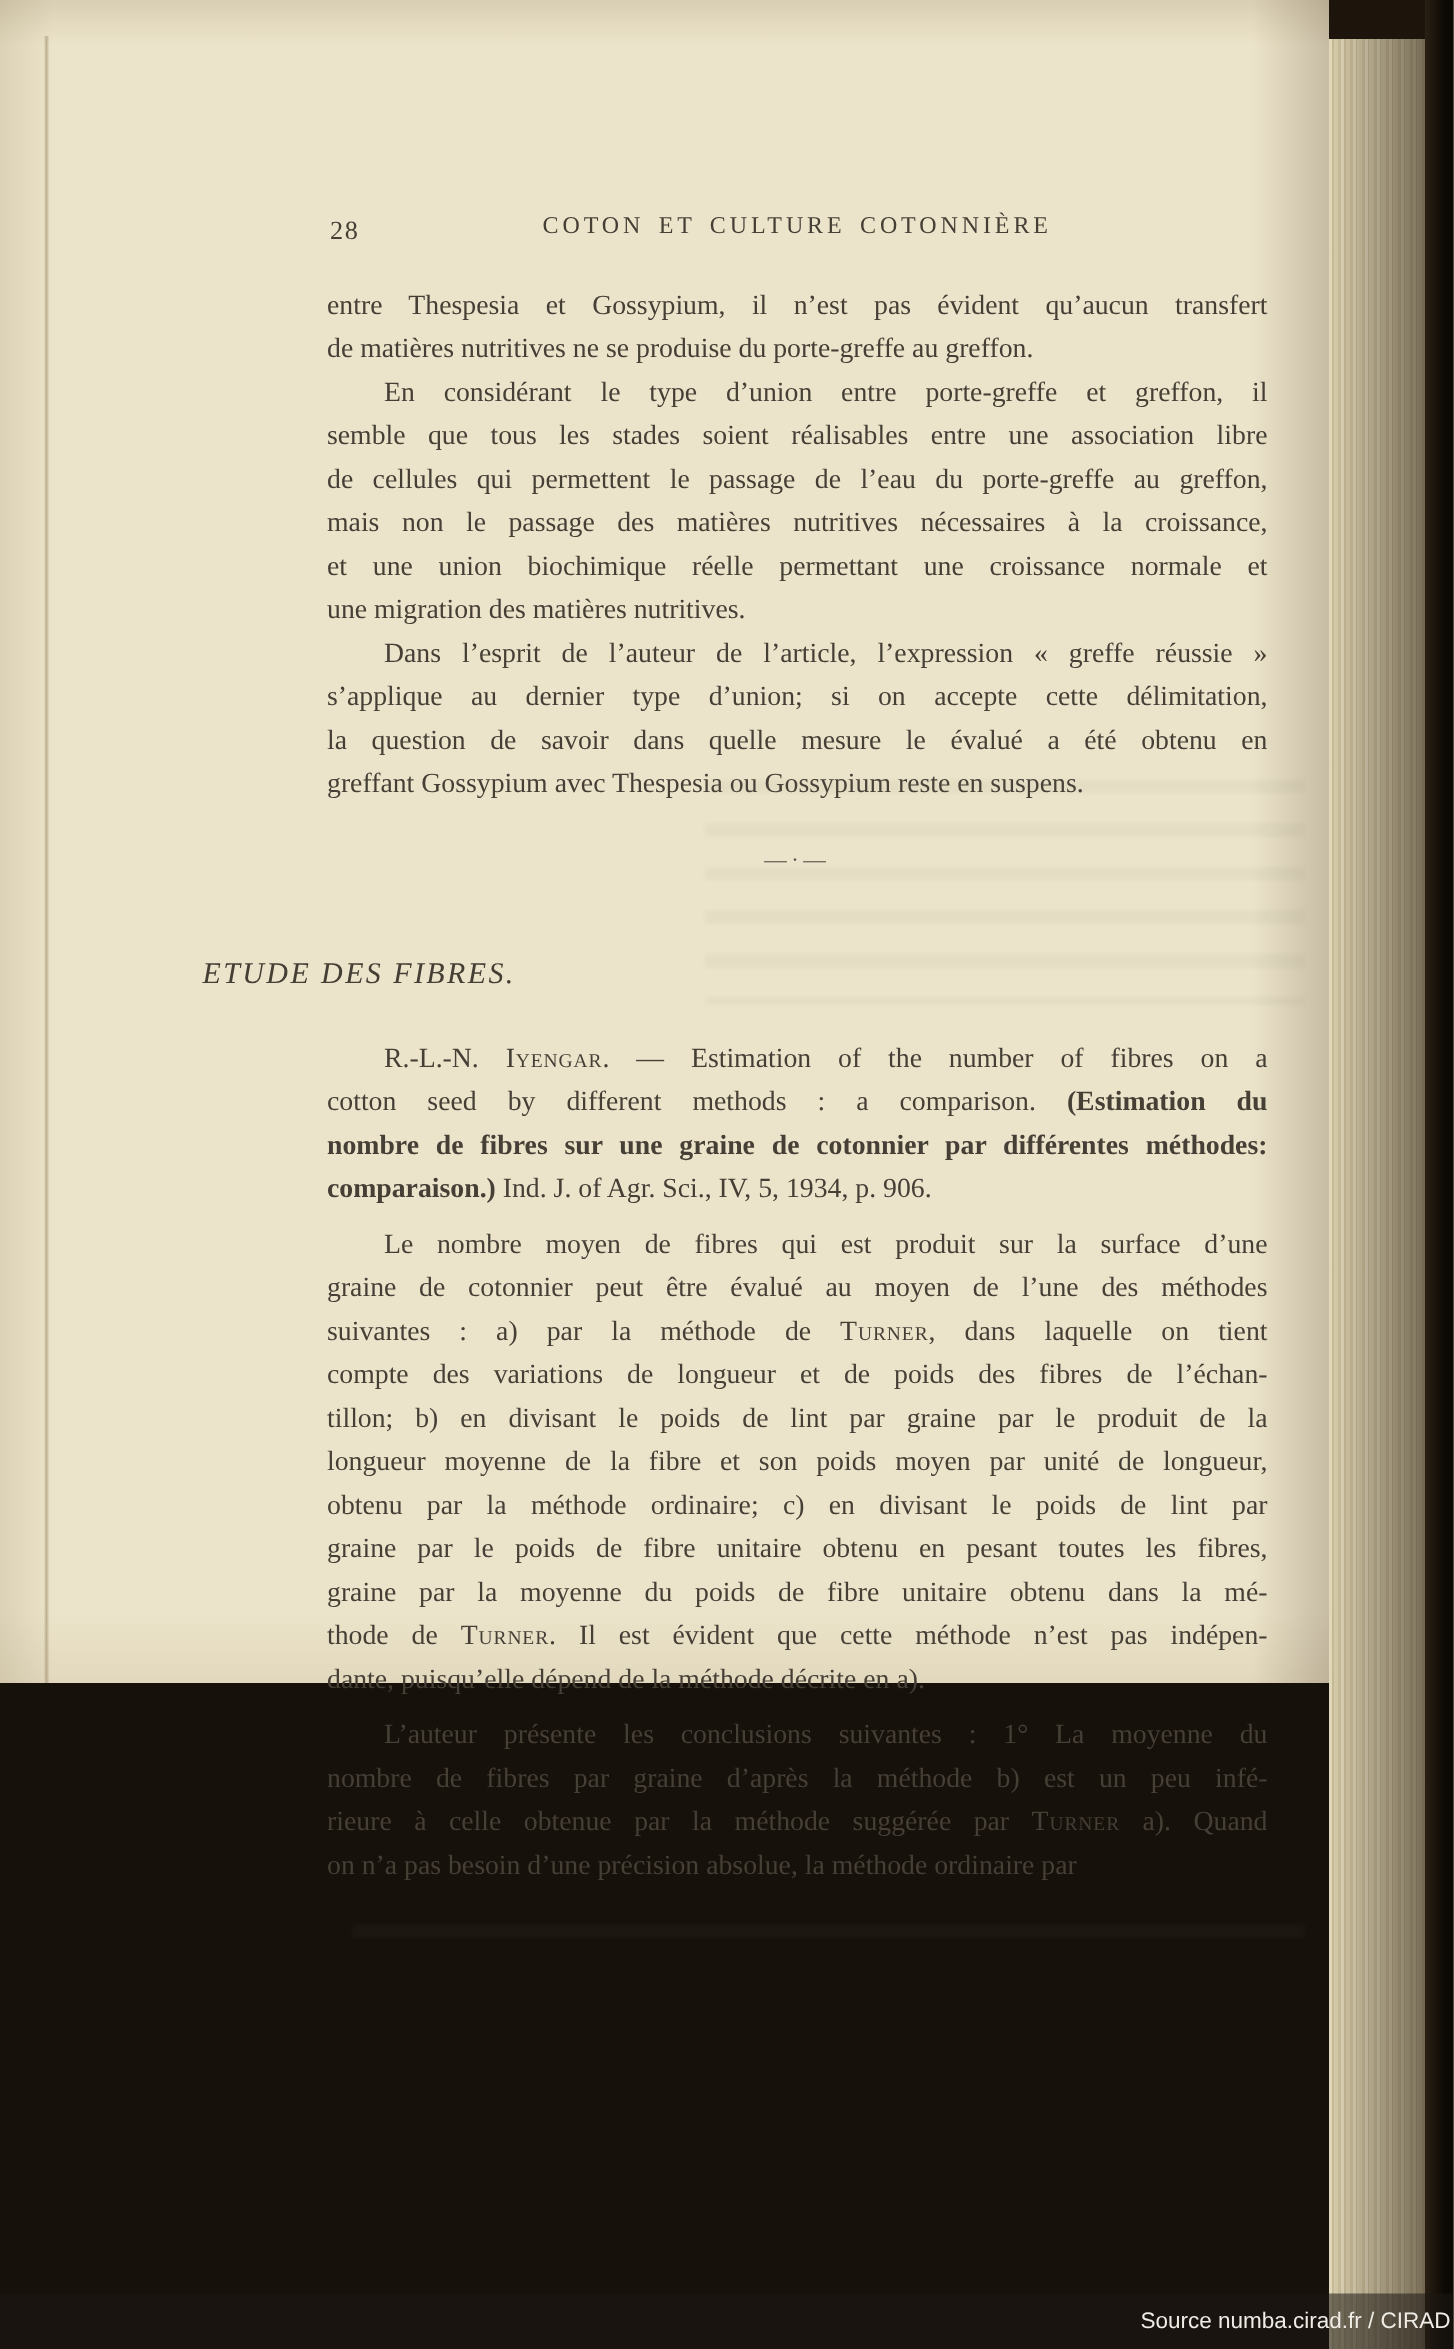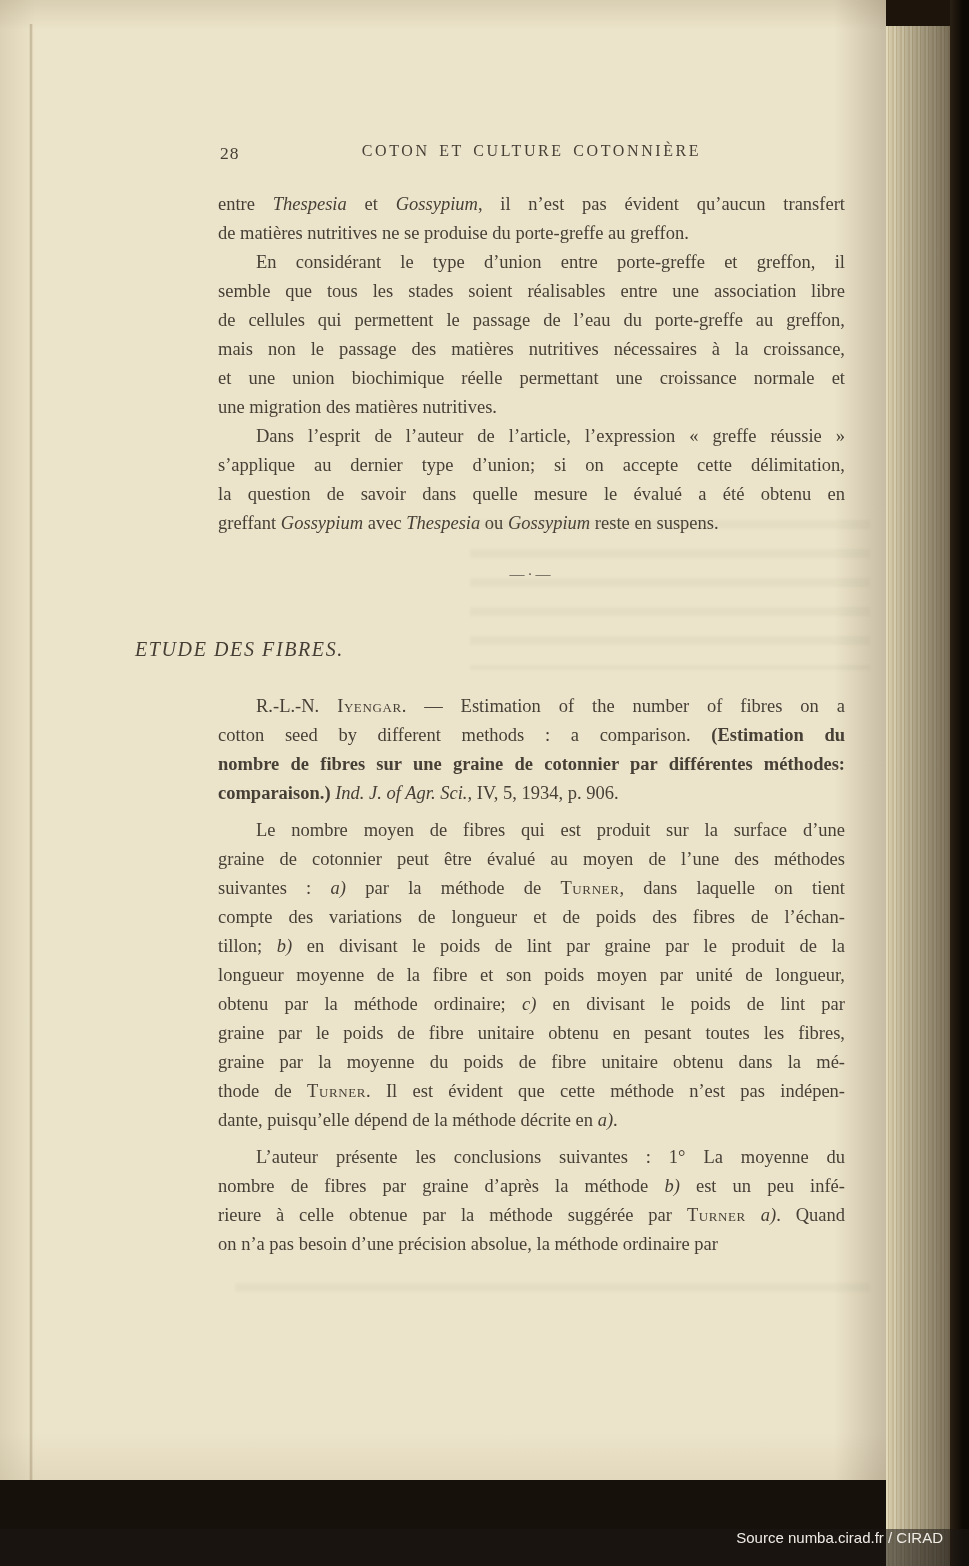"28" .page { height: 1480px -> 1122px }
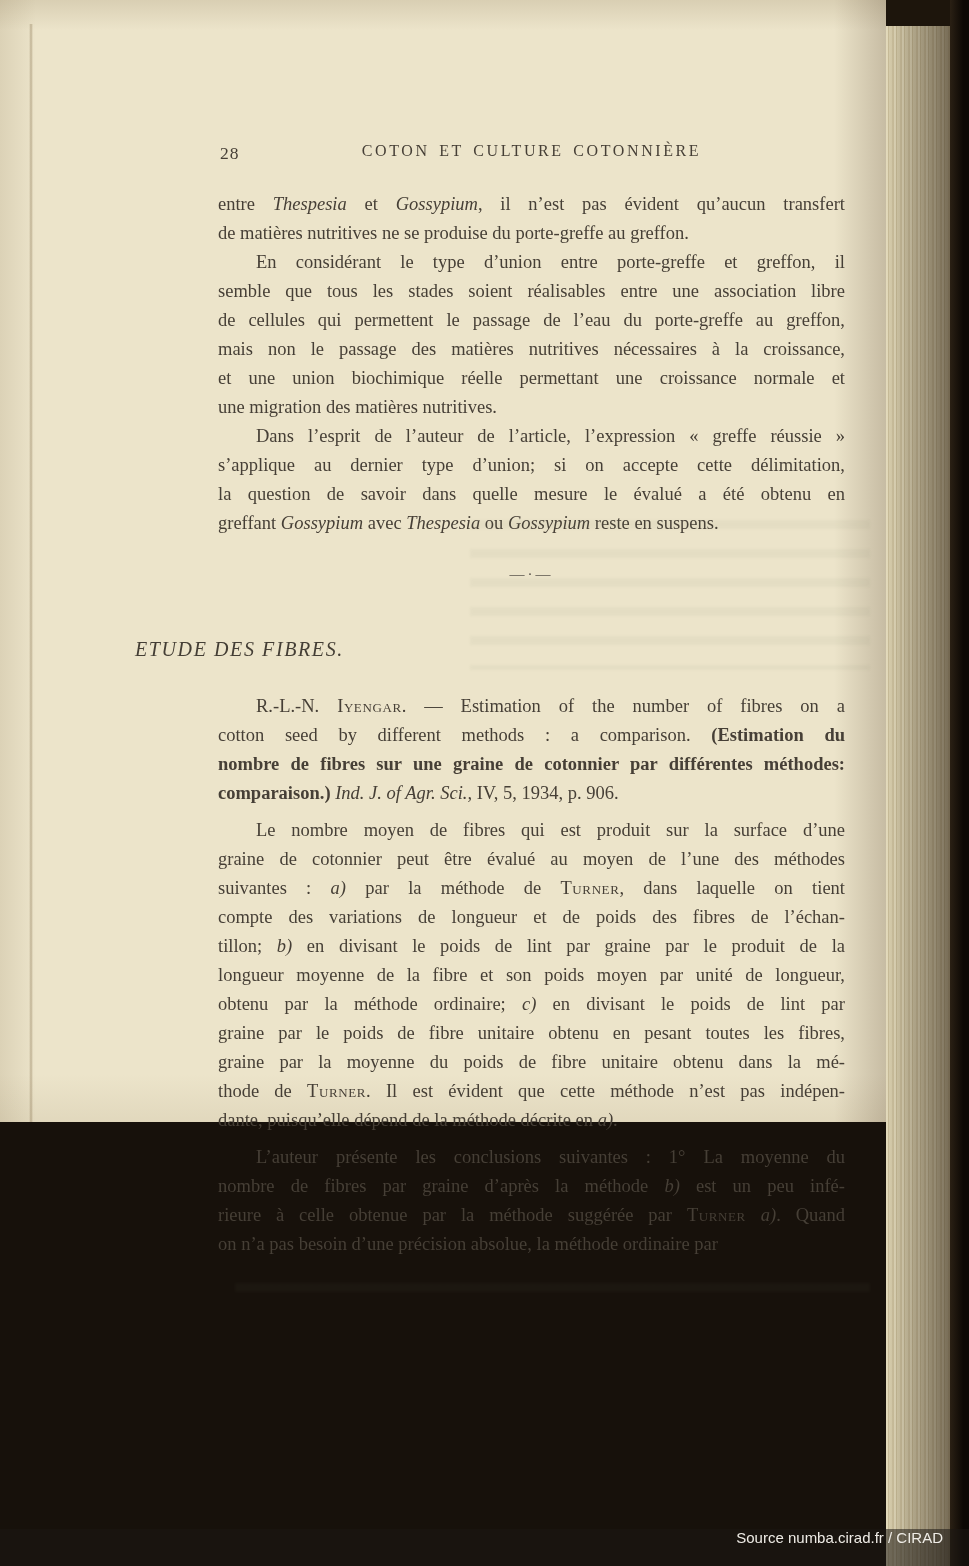"Thespesia" .i { font-style: italic -> none }
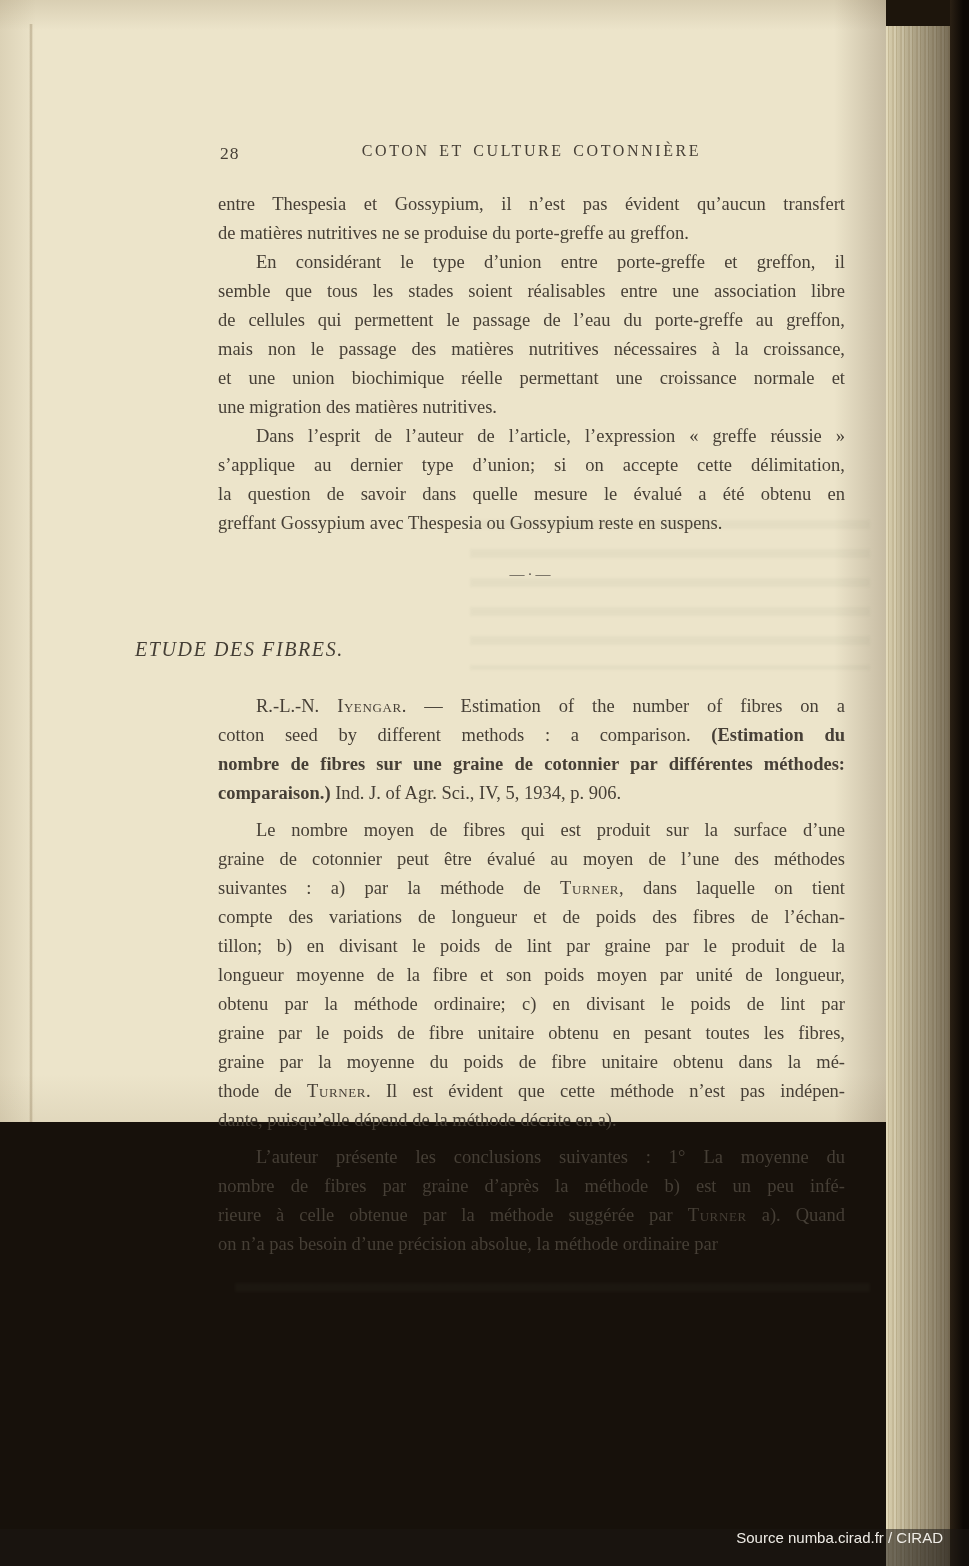"Source numba.cirad.fr / CIRAD" .source-bar { align-items: flex-start -> center; padding-right: 26px -> 2px }
